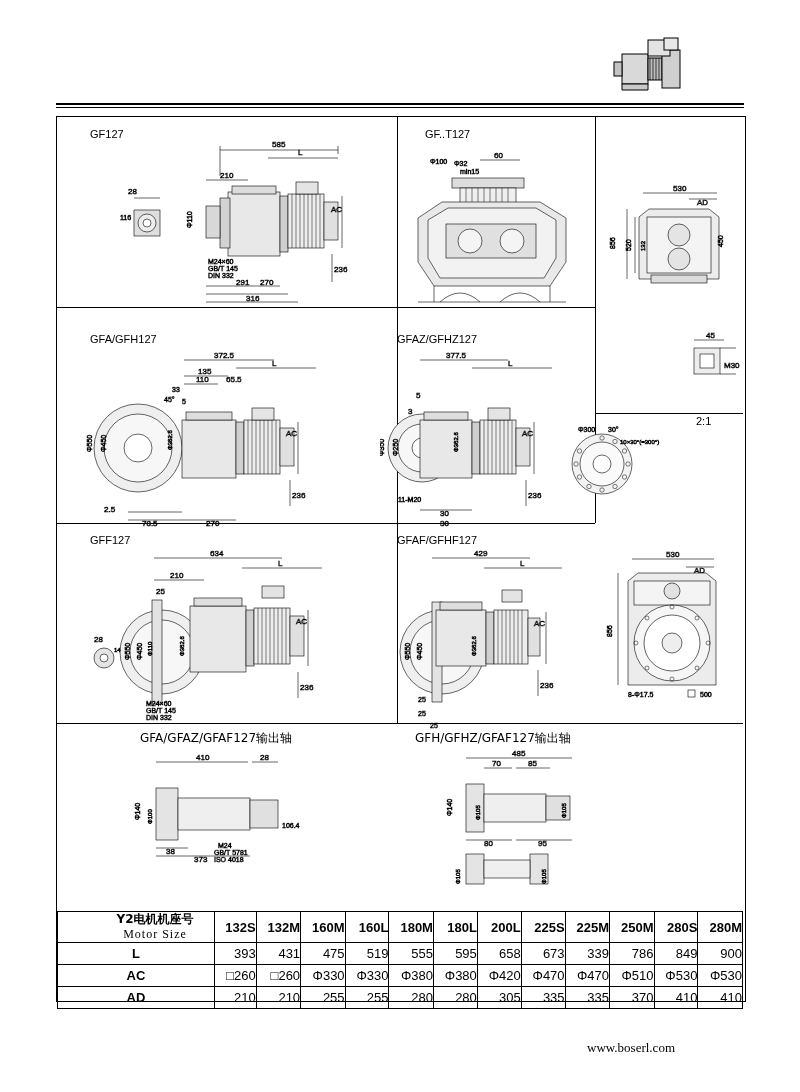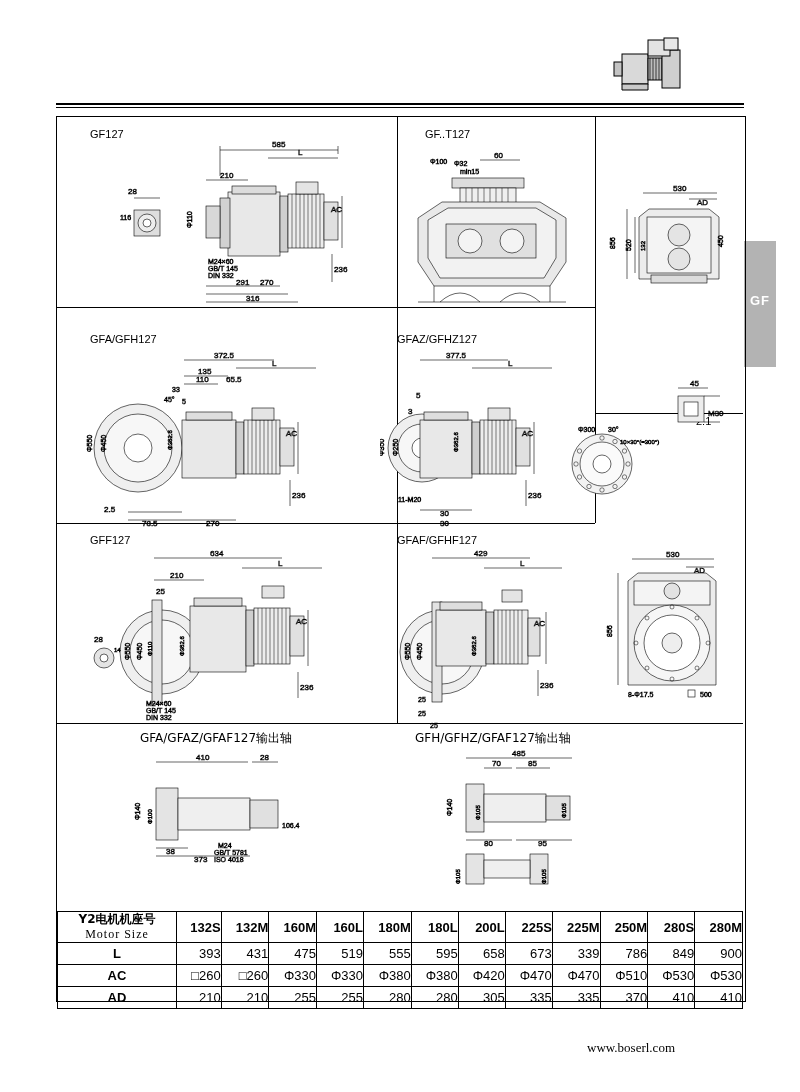"GF" div.side-tab { html: <div> <span>GF</span> </div> -> none }
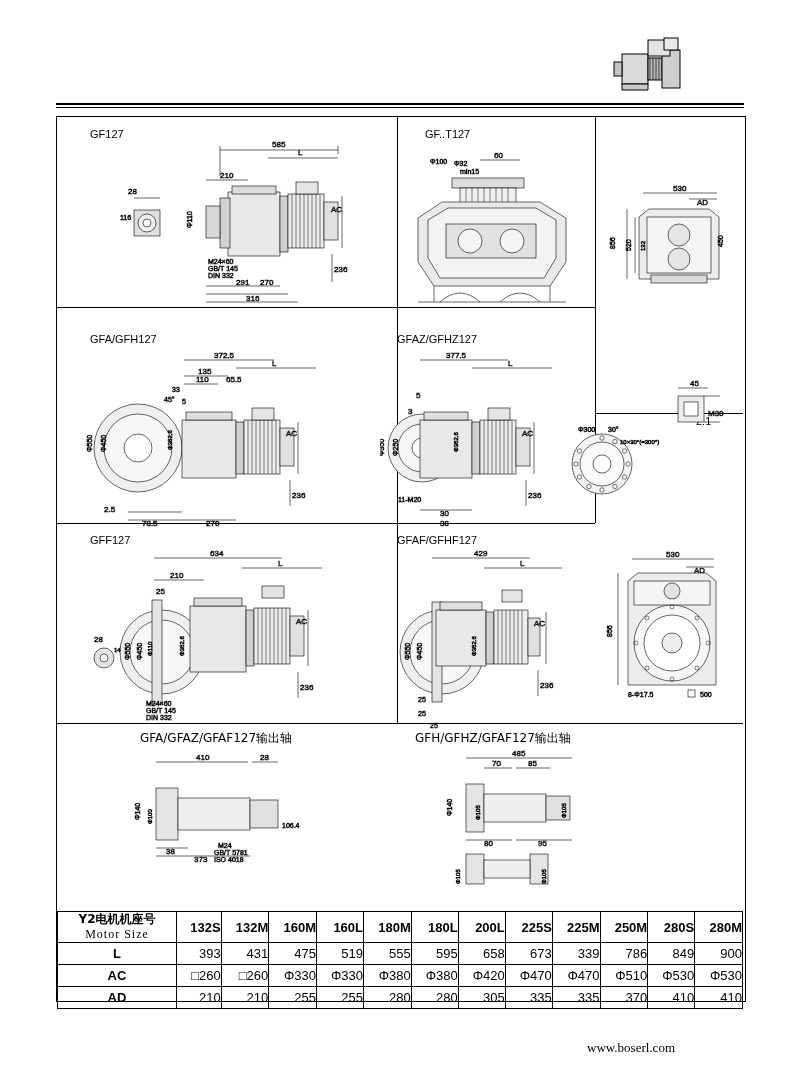"45" div.dw { left: 650px -> 666px; margin-top: 48px -> none }
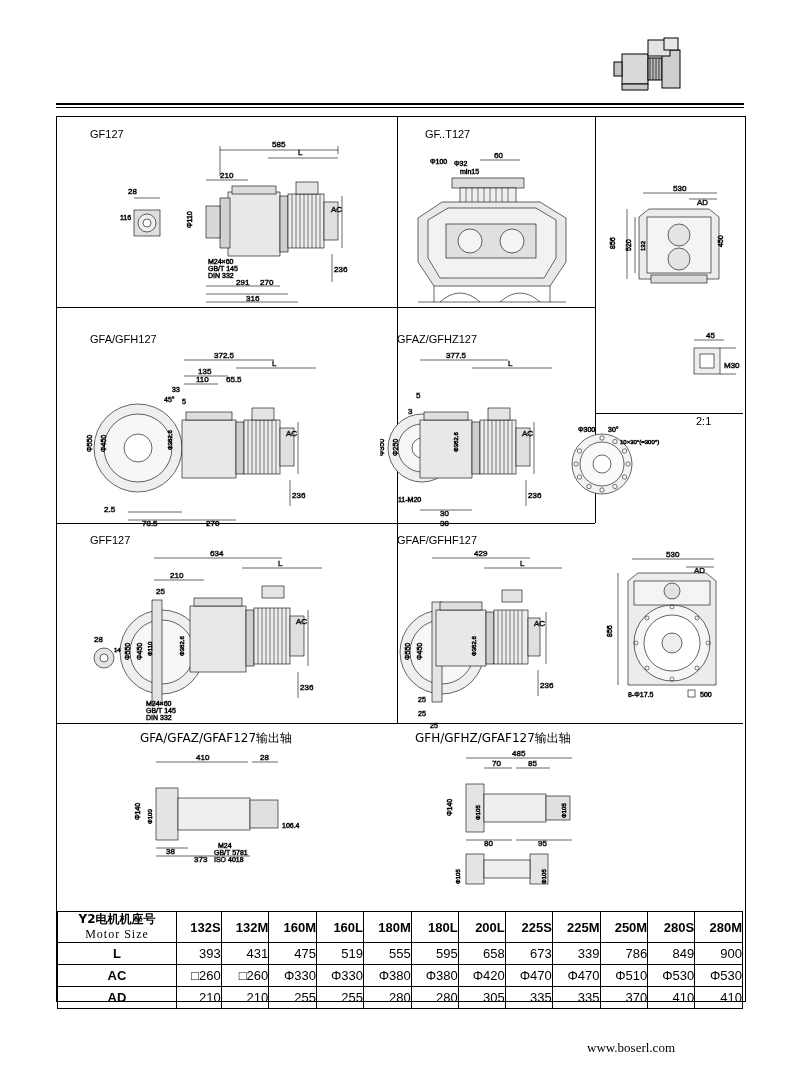"Y2电机机座号" .tbl td.lbl { padding-left: none -> 38px }
